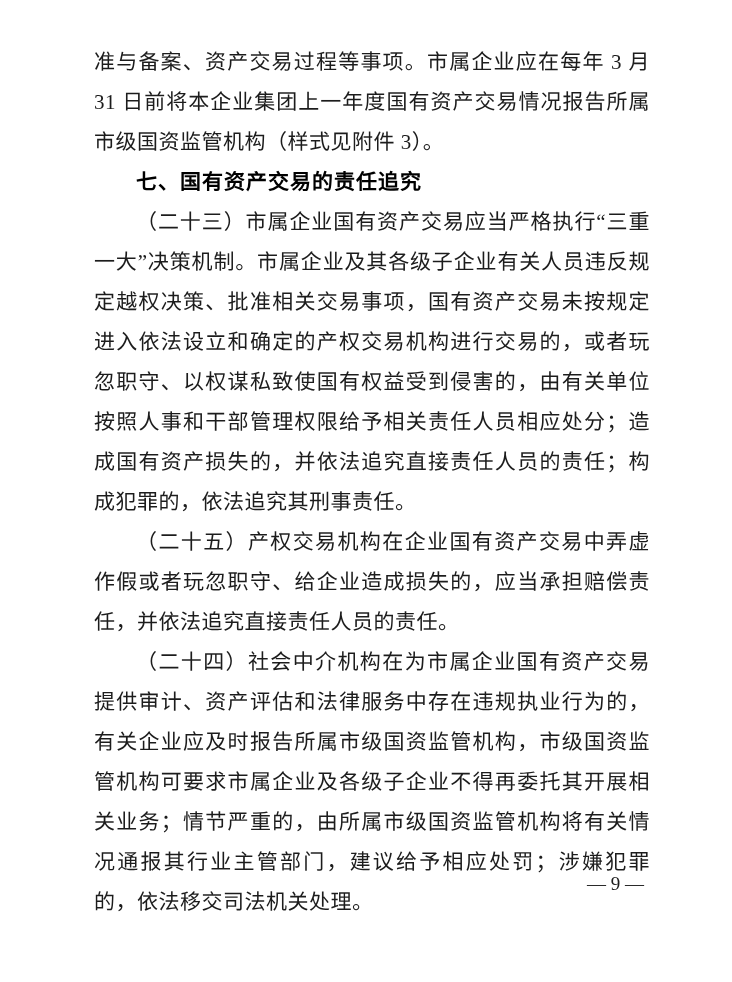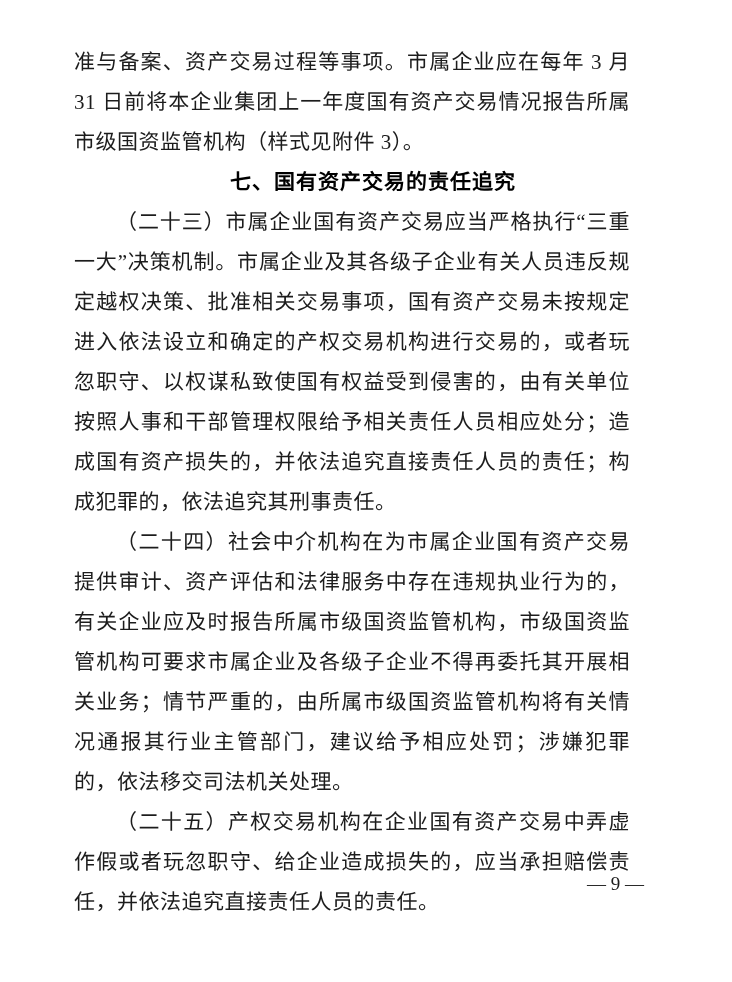"准与备案、资产交易过程等事项。市属企业应在每年 3 月 31" .text-block { left: 74px -> 94px }
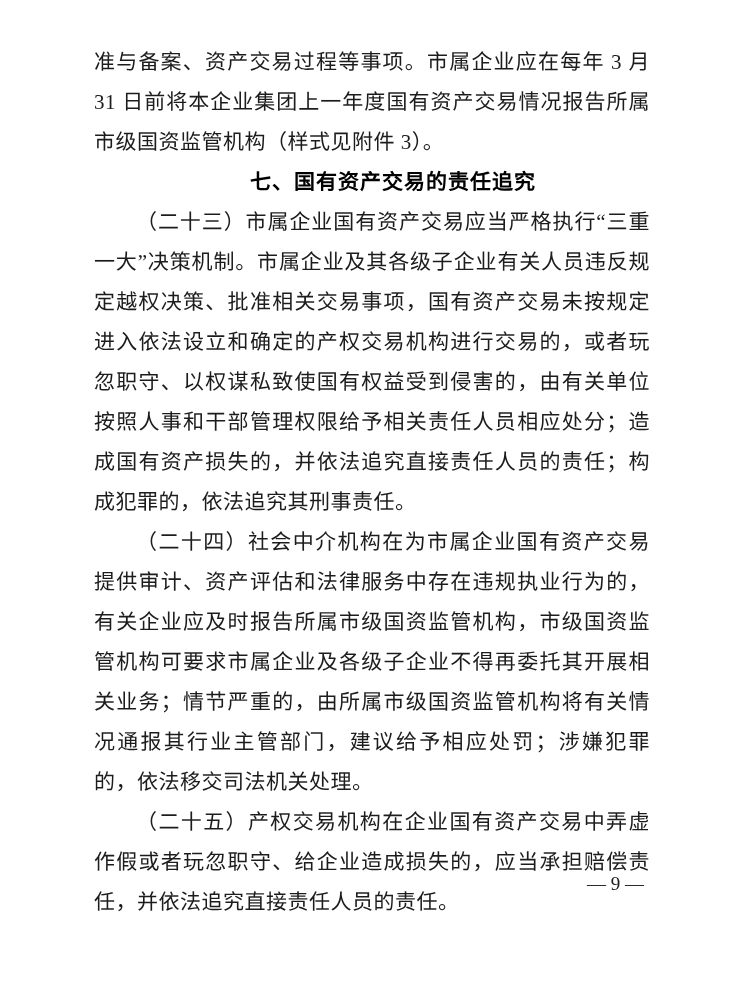"七、国有资产交易的责任追究" .section-heading { text-align: center -> left }
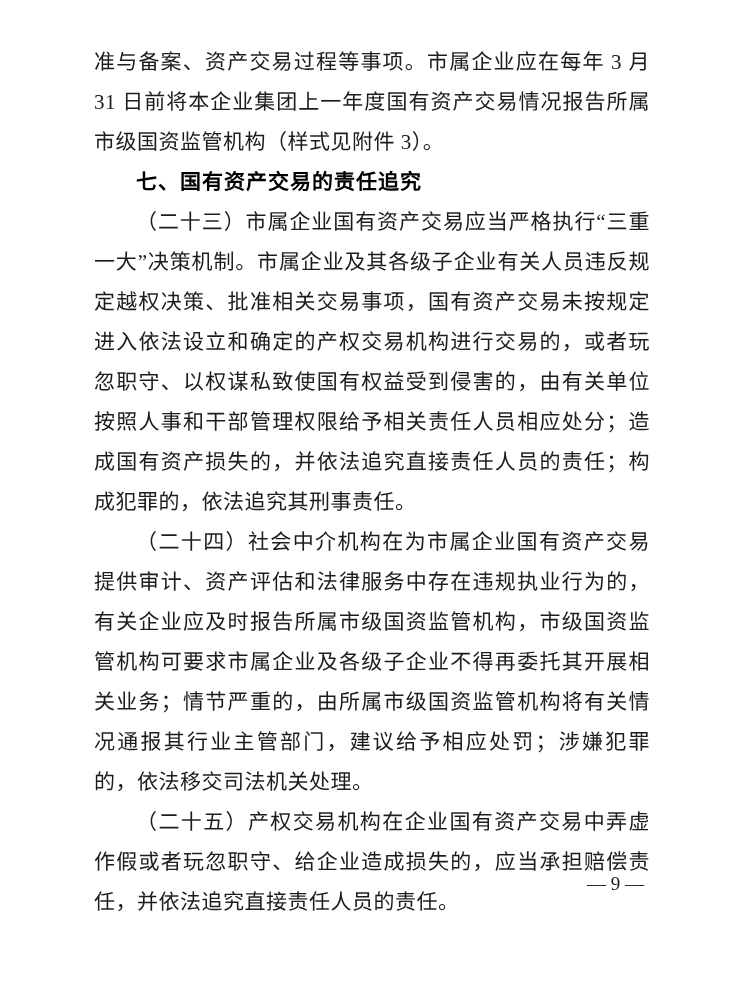"（二十四）社会中介机构在为市属企业国有资产交易提供审计、资产评估和法律服务中存在" p.indent { order: before "（二十五）产权交易机构在企业国有资产交易中弄虚作假或者玩忽职守、给企业造成损失的" -> after "（二十五）产权交易机构在企业国有资产交易中弄虚作假或者玩忽职守、给企业造成损失的" }
